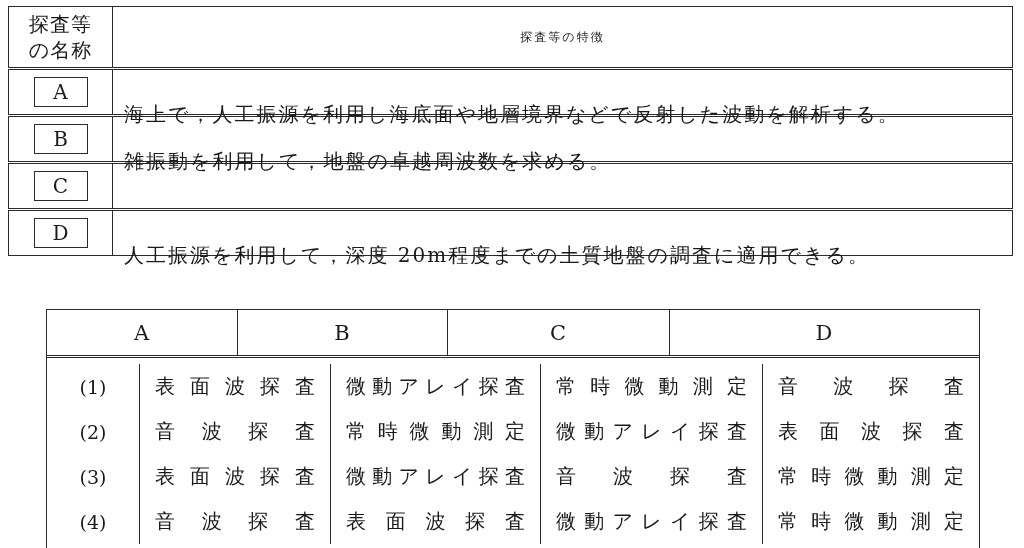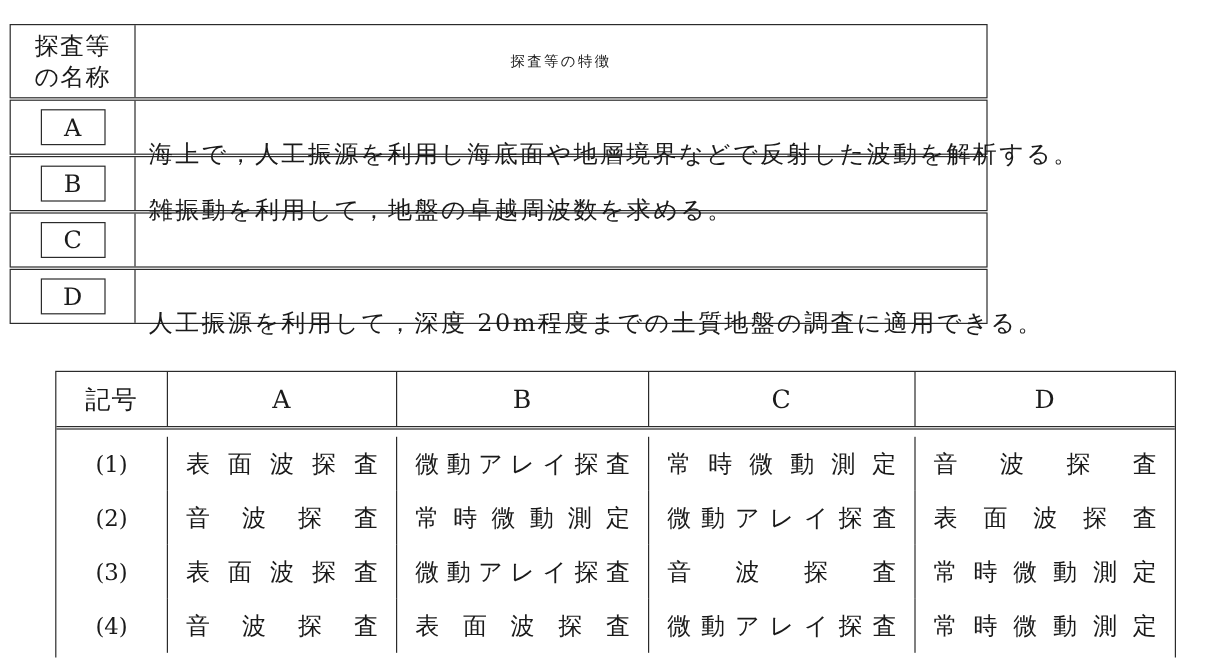"探査等" .t1 { top: 20px -> 6px; width: 815px -> 1005px }
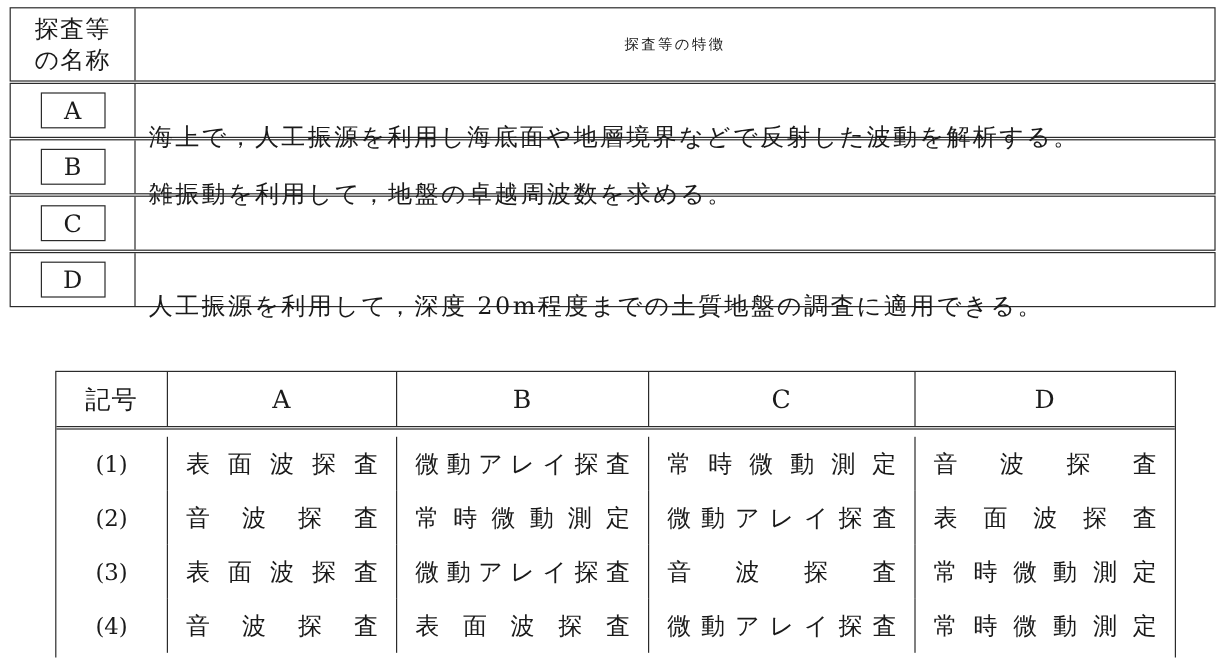"記号" div.t2-cell { html: <div>記号</div> -> none }
